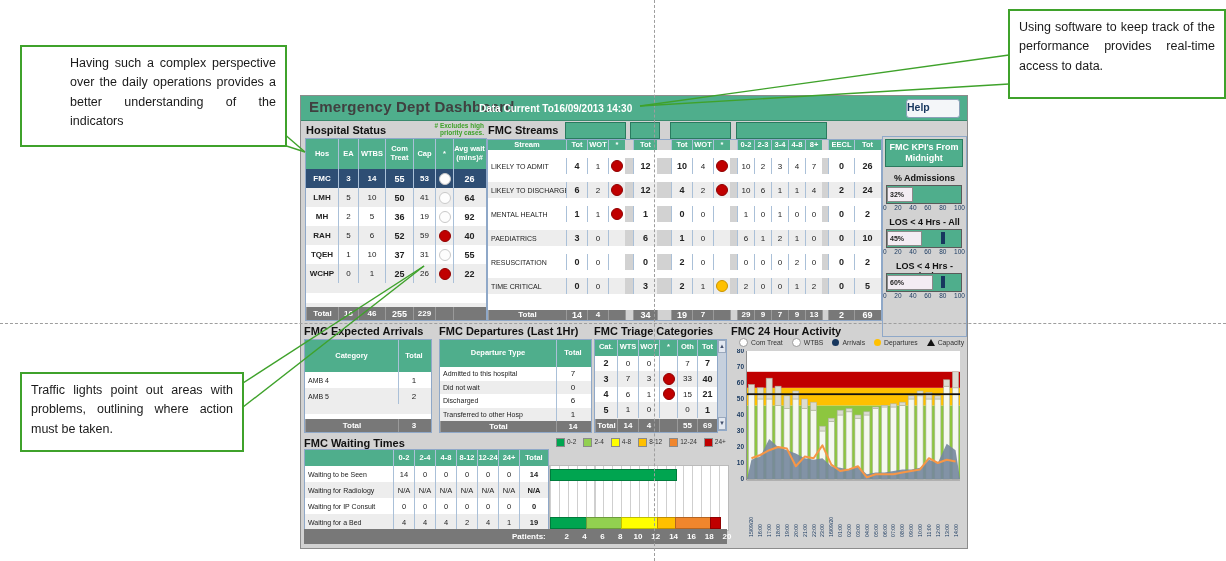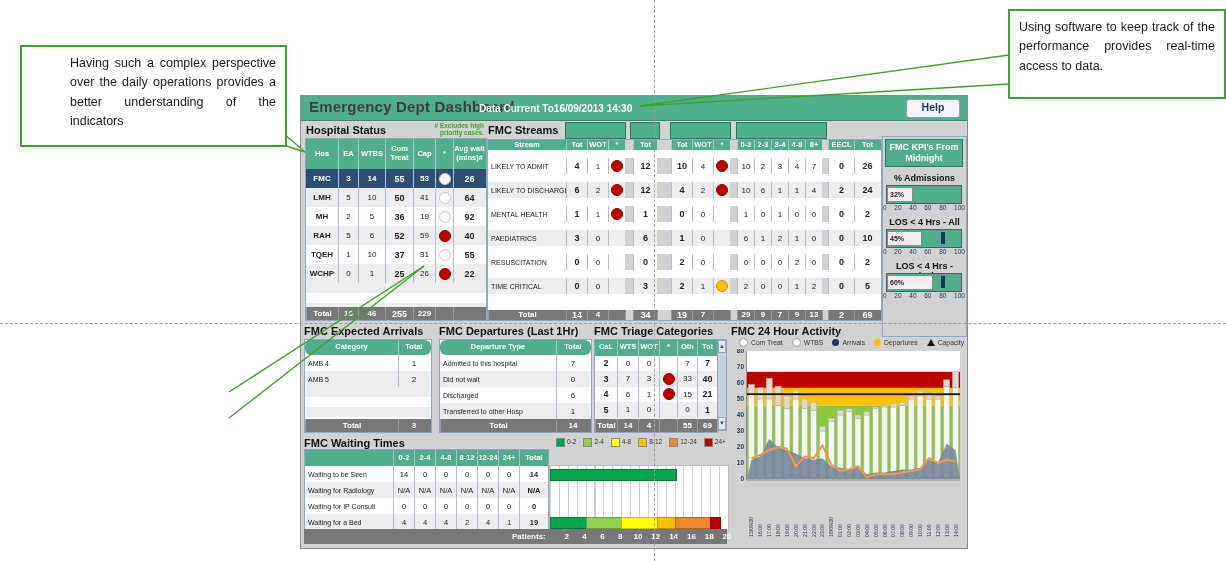"Help" .help { text-align: center -> left }
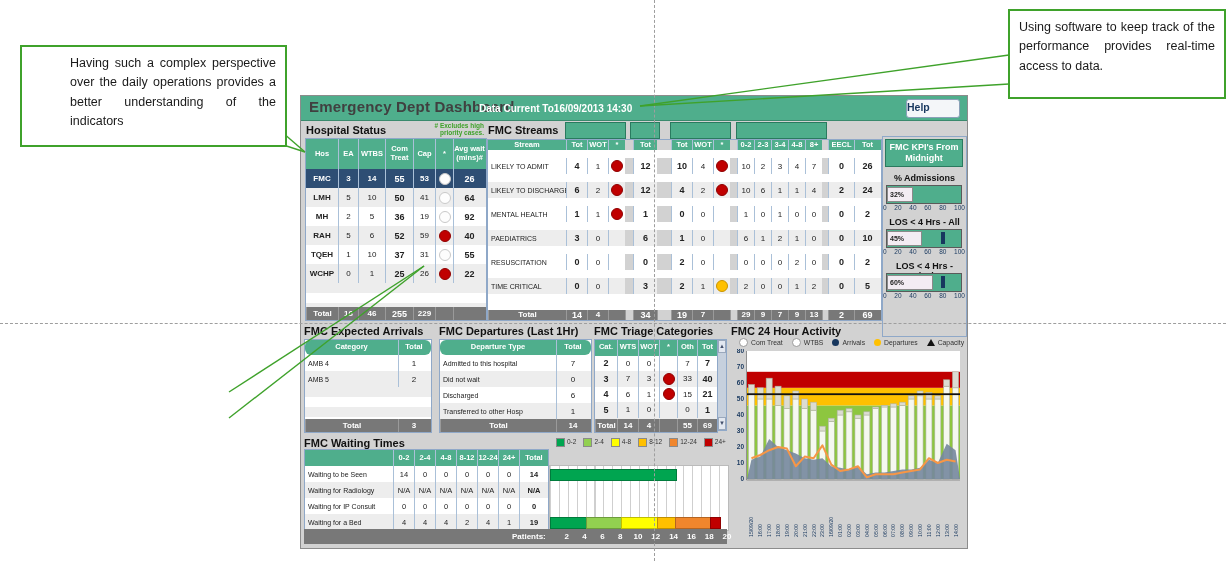"Category" .sm-head { border-radius: 6px -> none; height: 15px -> 32px }
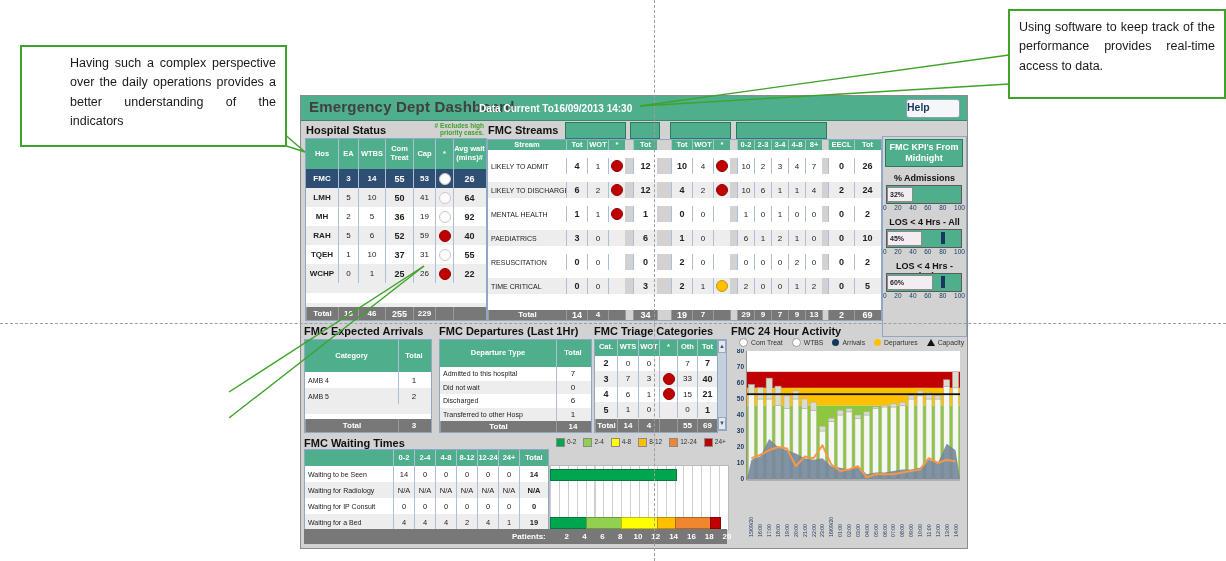"Traffic lights point out areas" div.callout { html: none -> <div> <span>Traffic lights point out areas with problems, outlining where action must be taken.</span> </div> }
